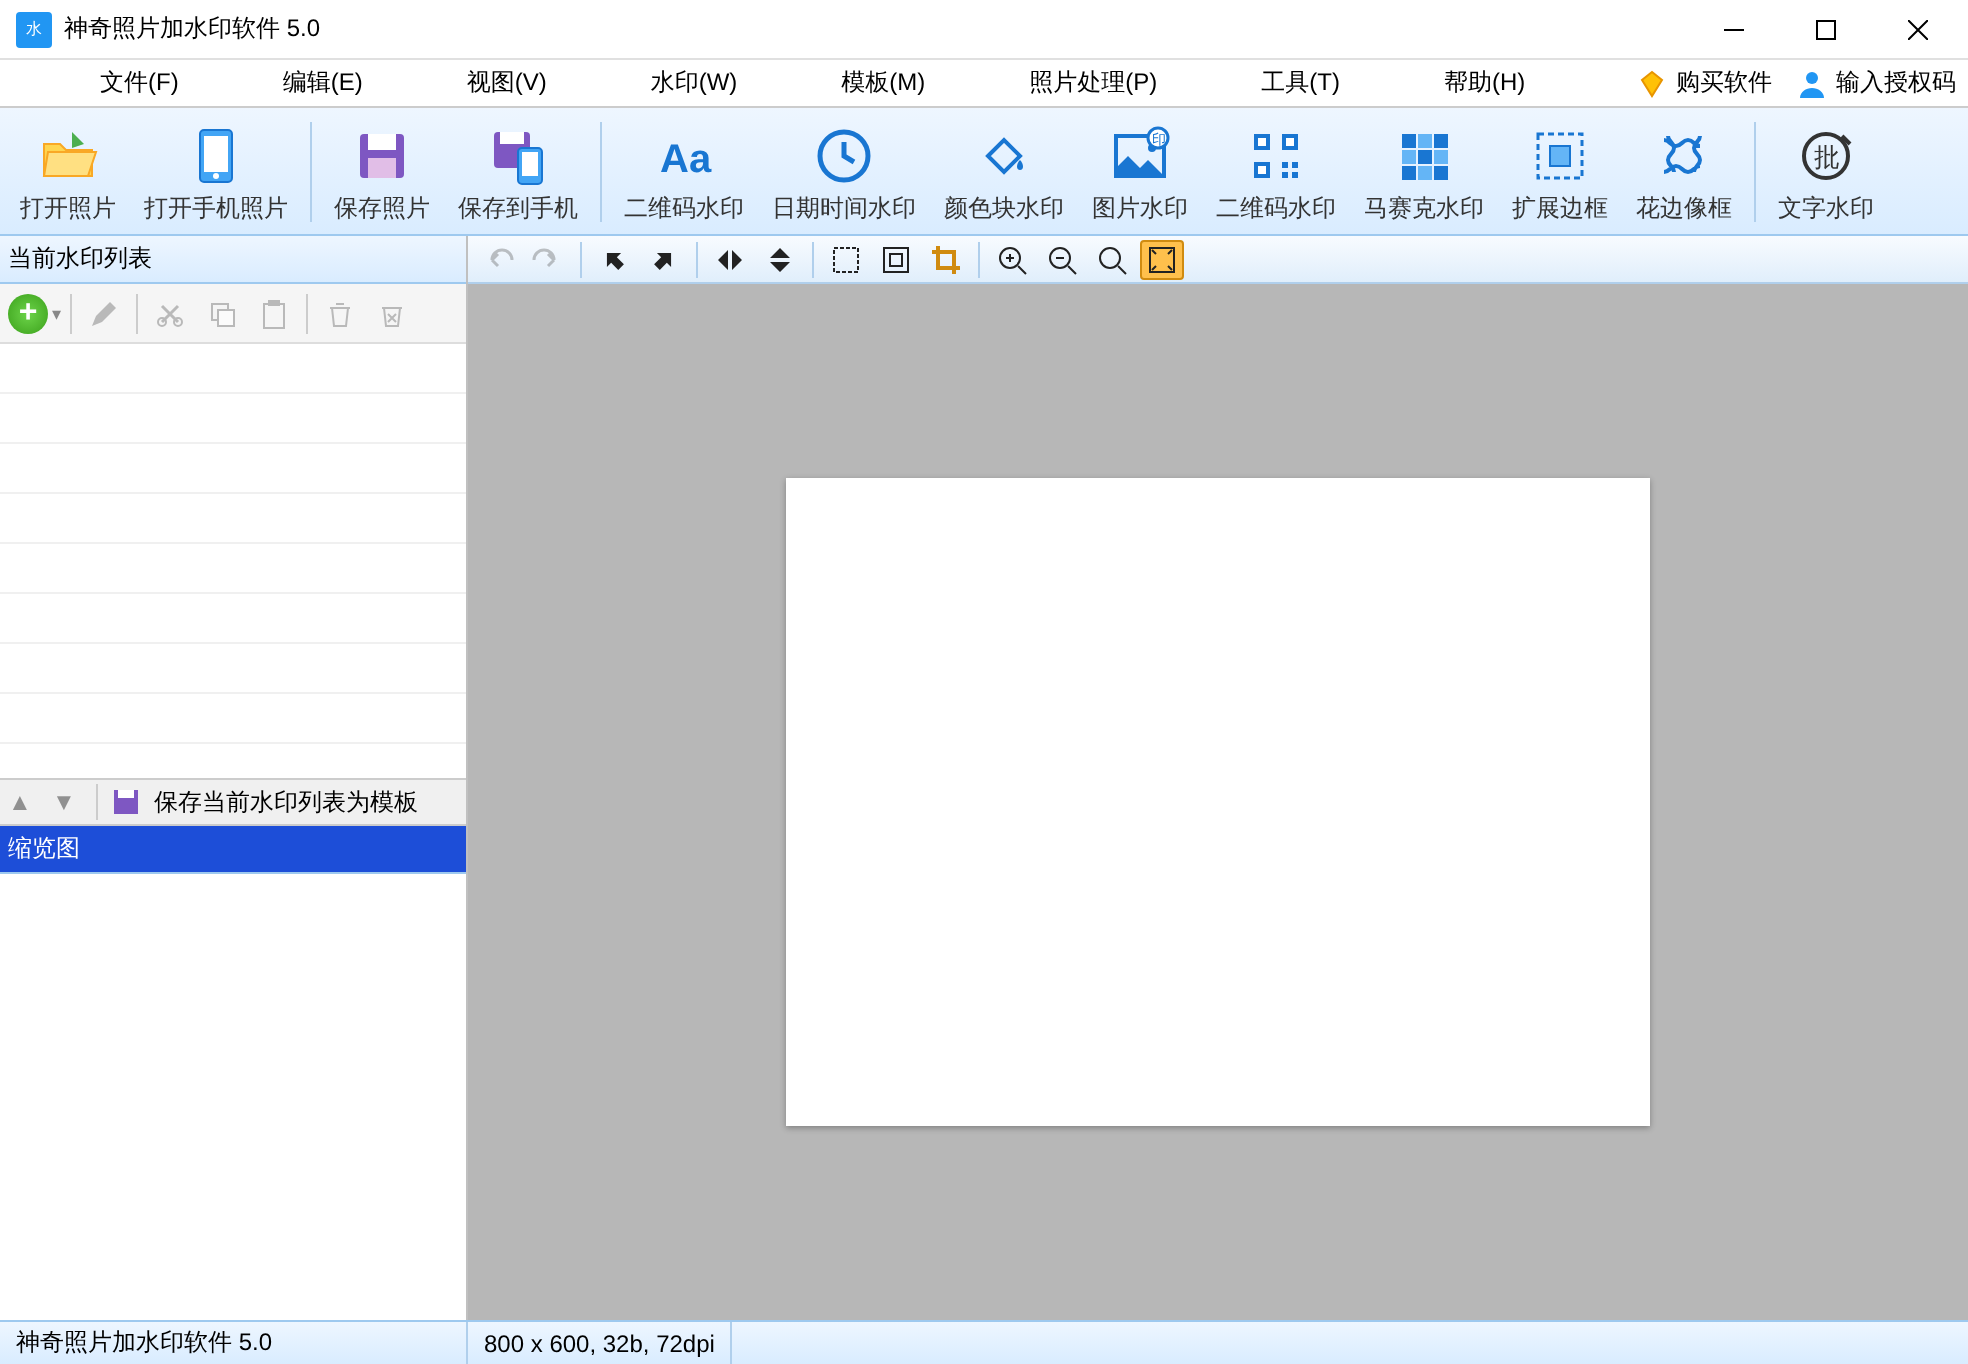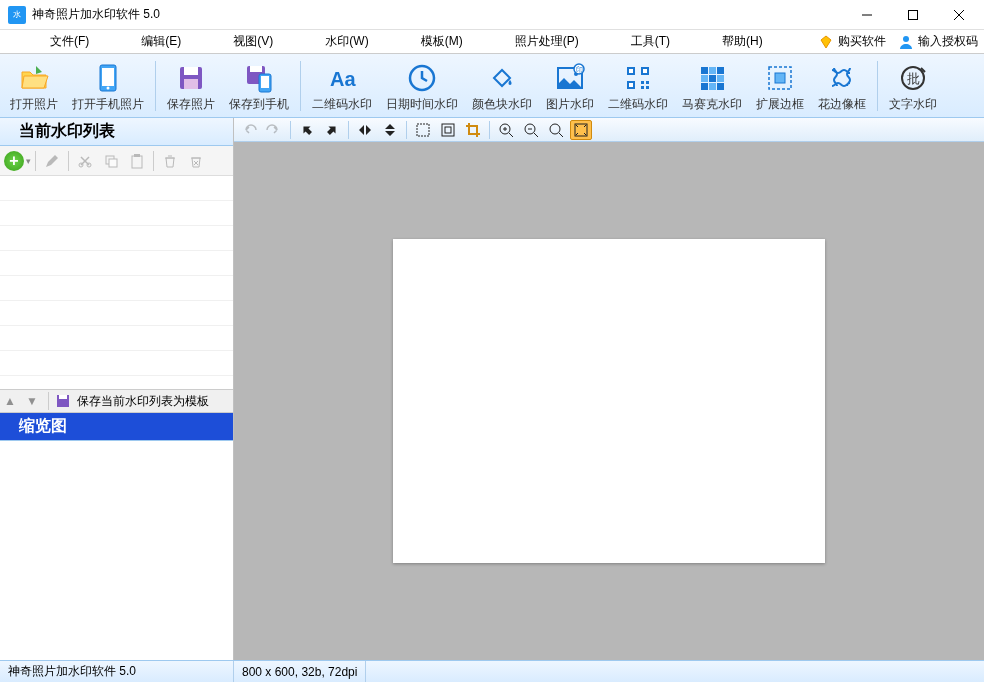"当前水印列表" .panel-header { font-size: 16px -> 12px; font-weight: bold -> normal; padding: 3px 19px -> 3px 4px }
